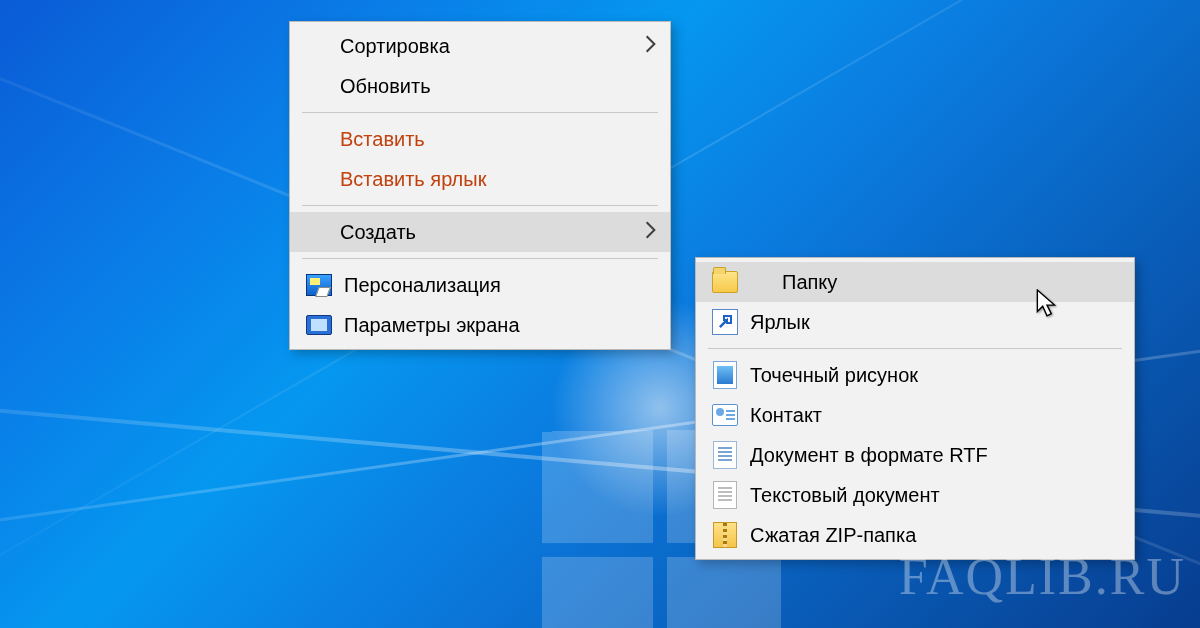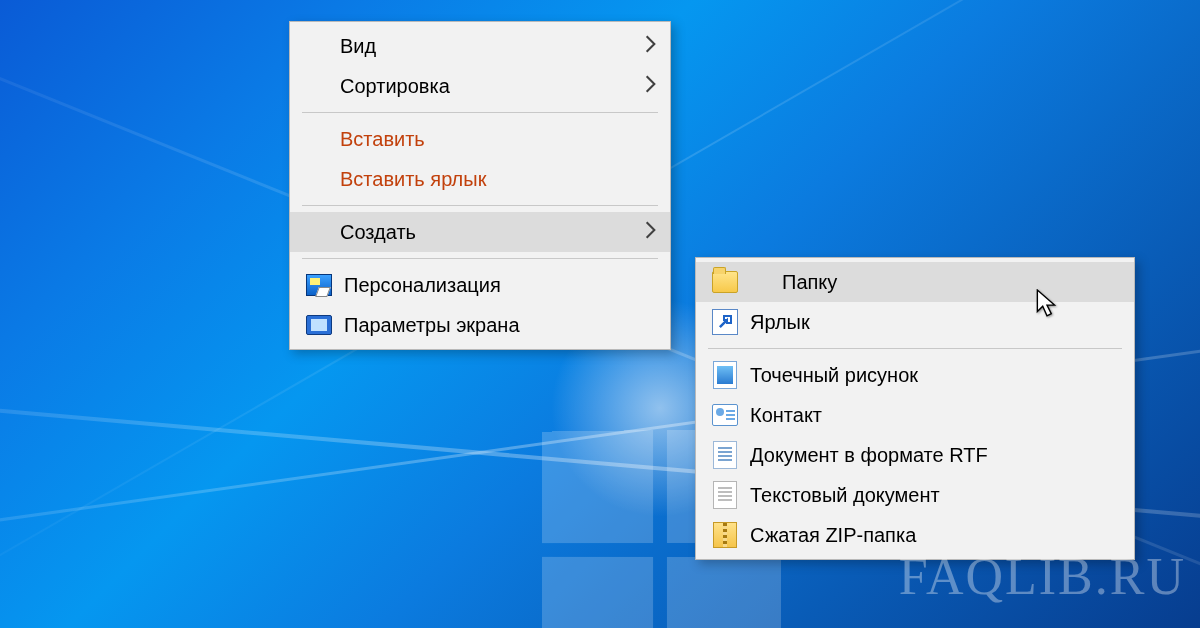"Вид" div.item { html: <div> <span>Вид</span> <span> <svg> <path></path> </svg> </span> </div> -> none }
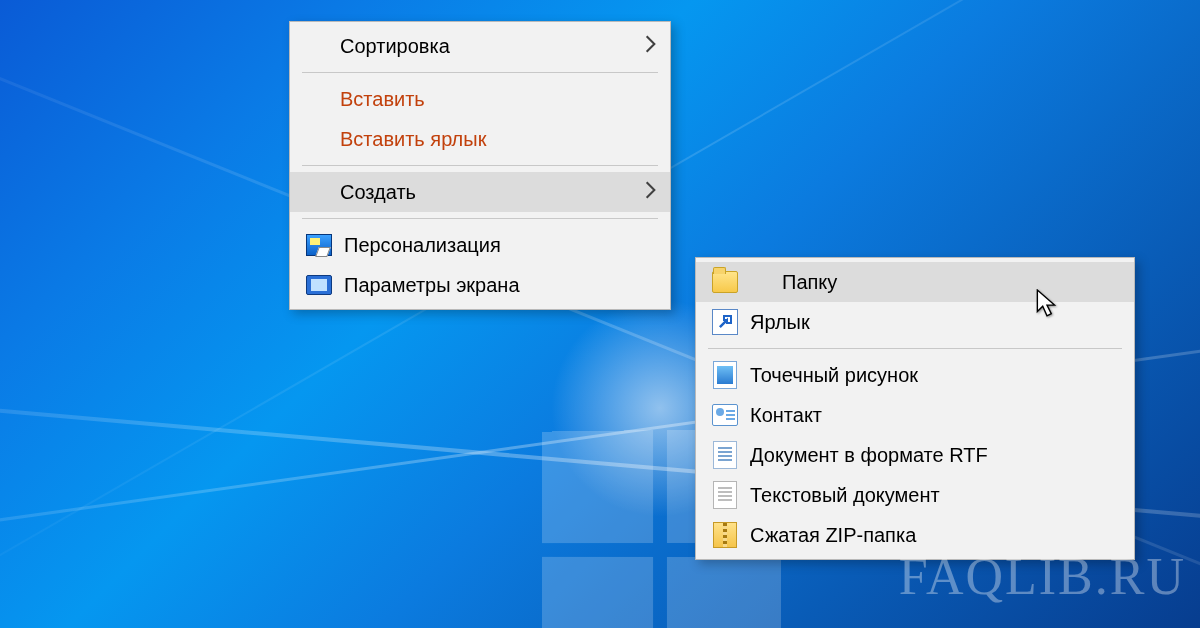"Обновить" div.item { html: none -> <div> <span>Обновить</span> </div> }
